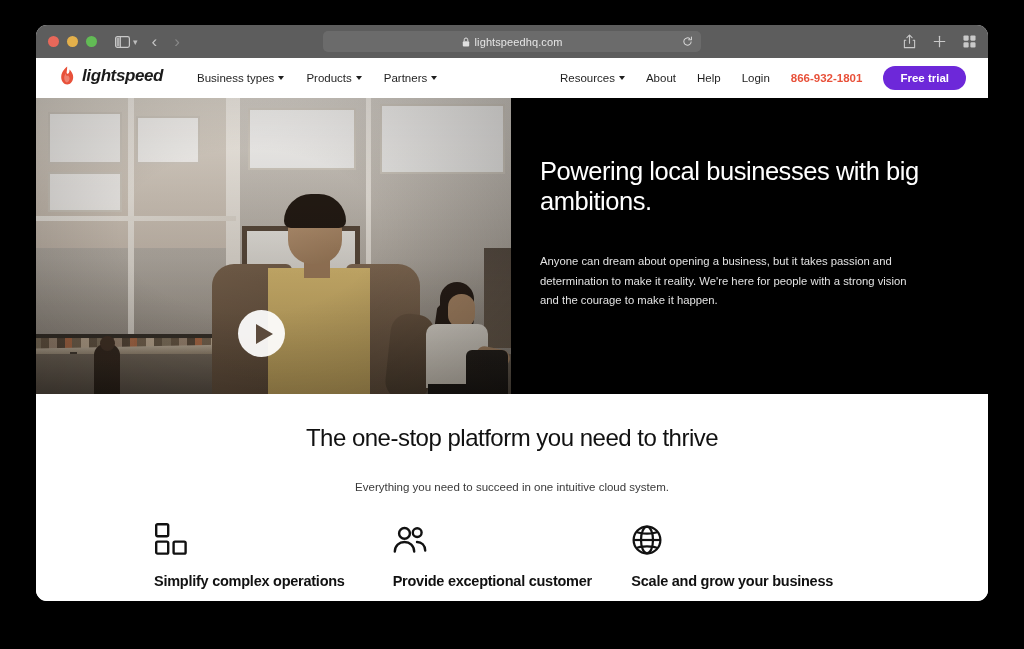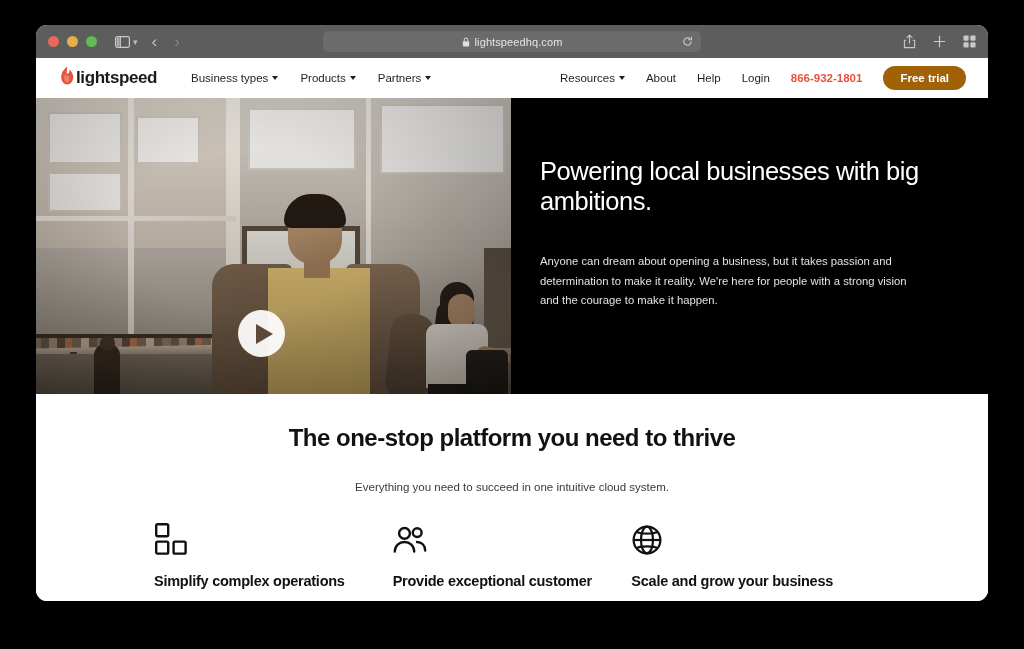"lightspeed" .brand { align-items: center -> none; font-style: none -> italic; gap: none -> 6px }
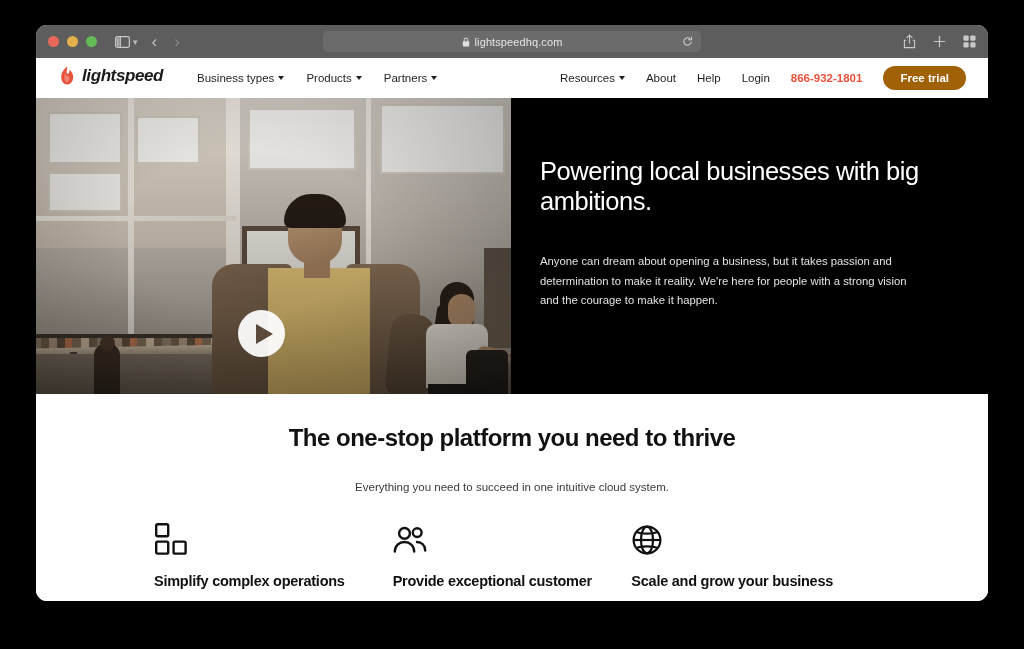"Free trial" .btn-trial { background: #a16207 -> #6d28d9 }
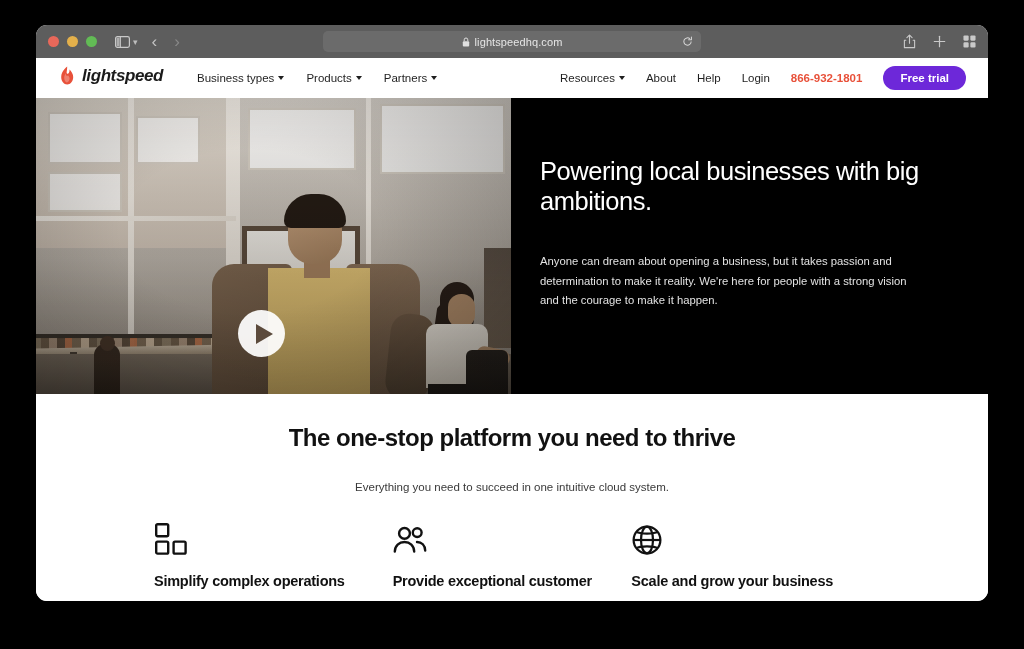"The one-stop platform you need" .features-title { font-weight: 700 -> 400 }
